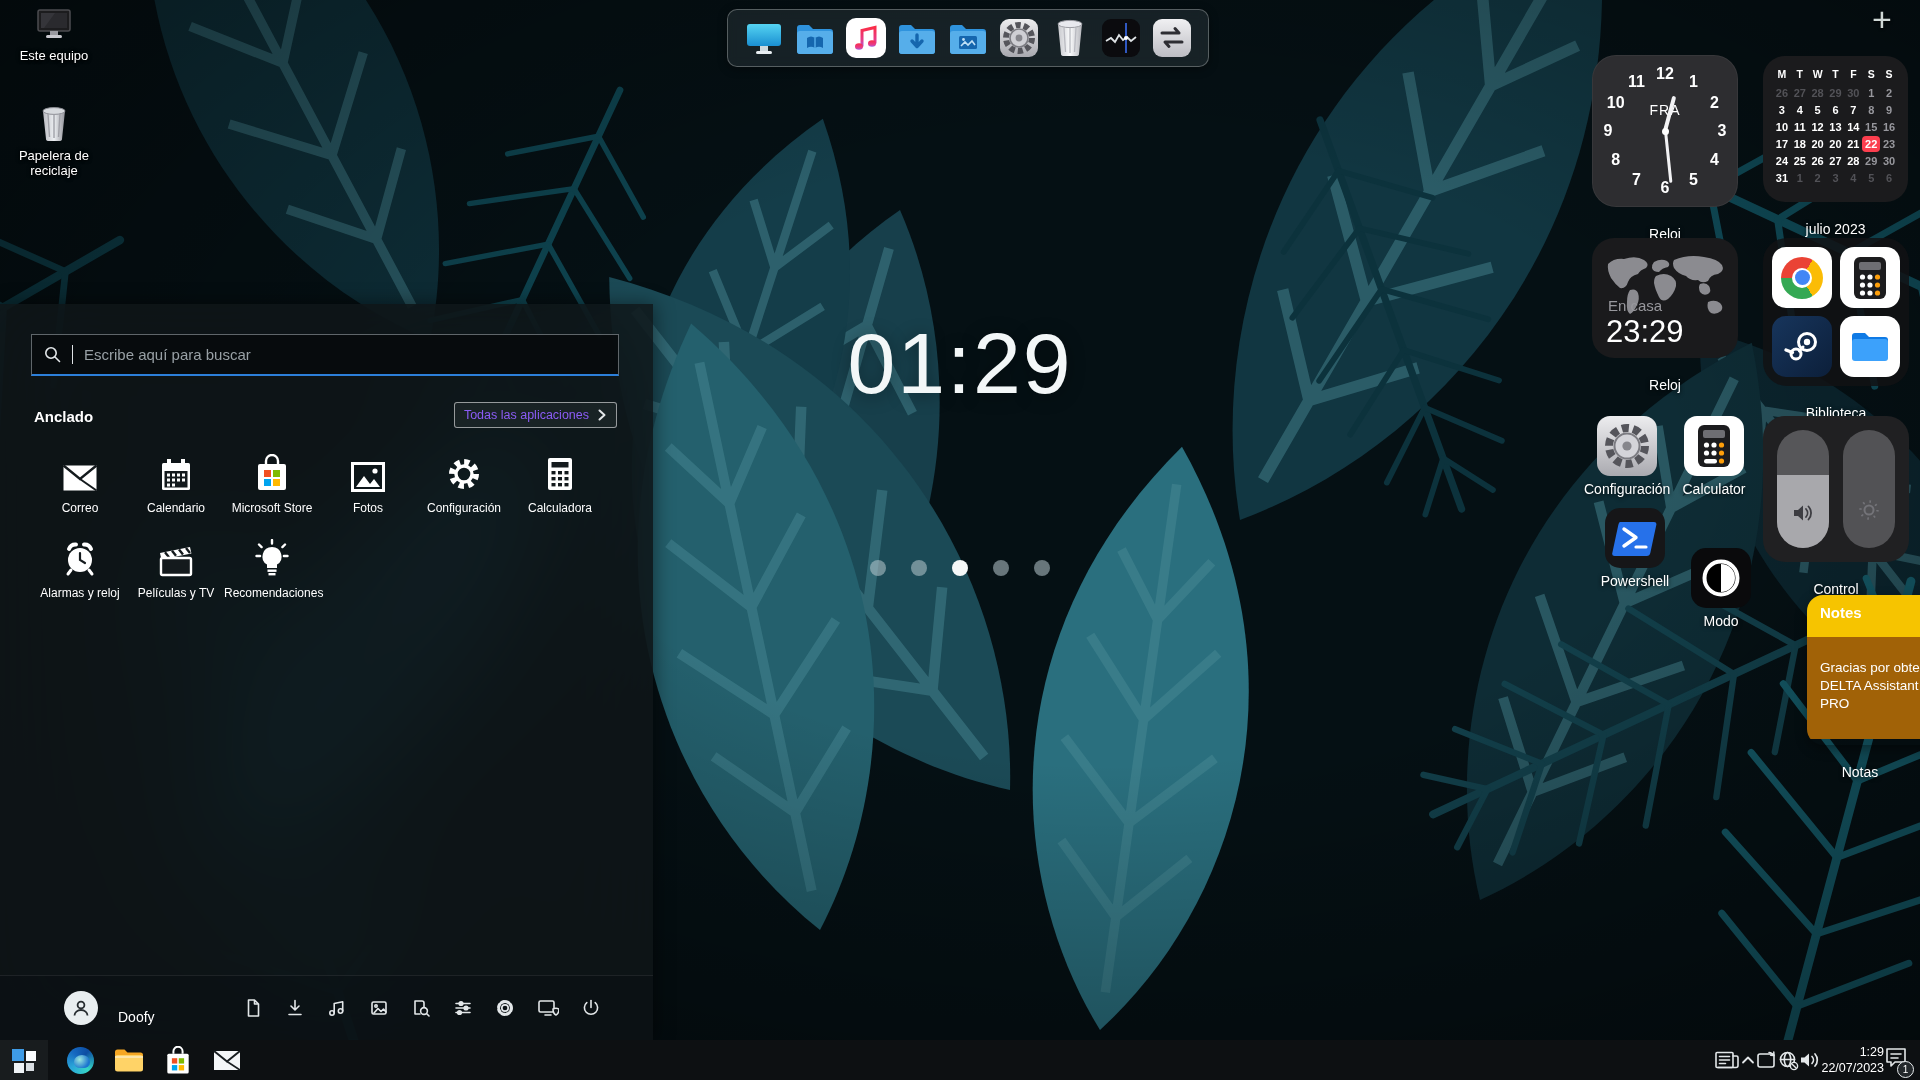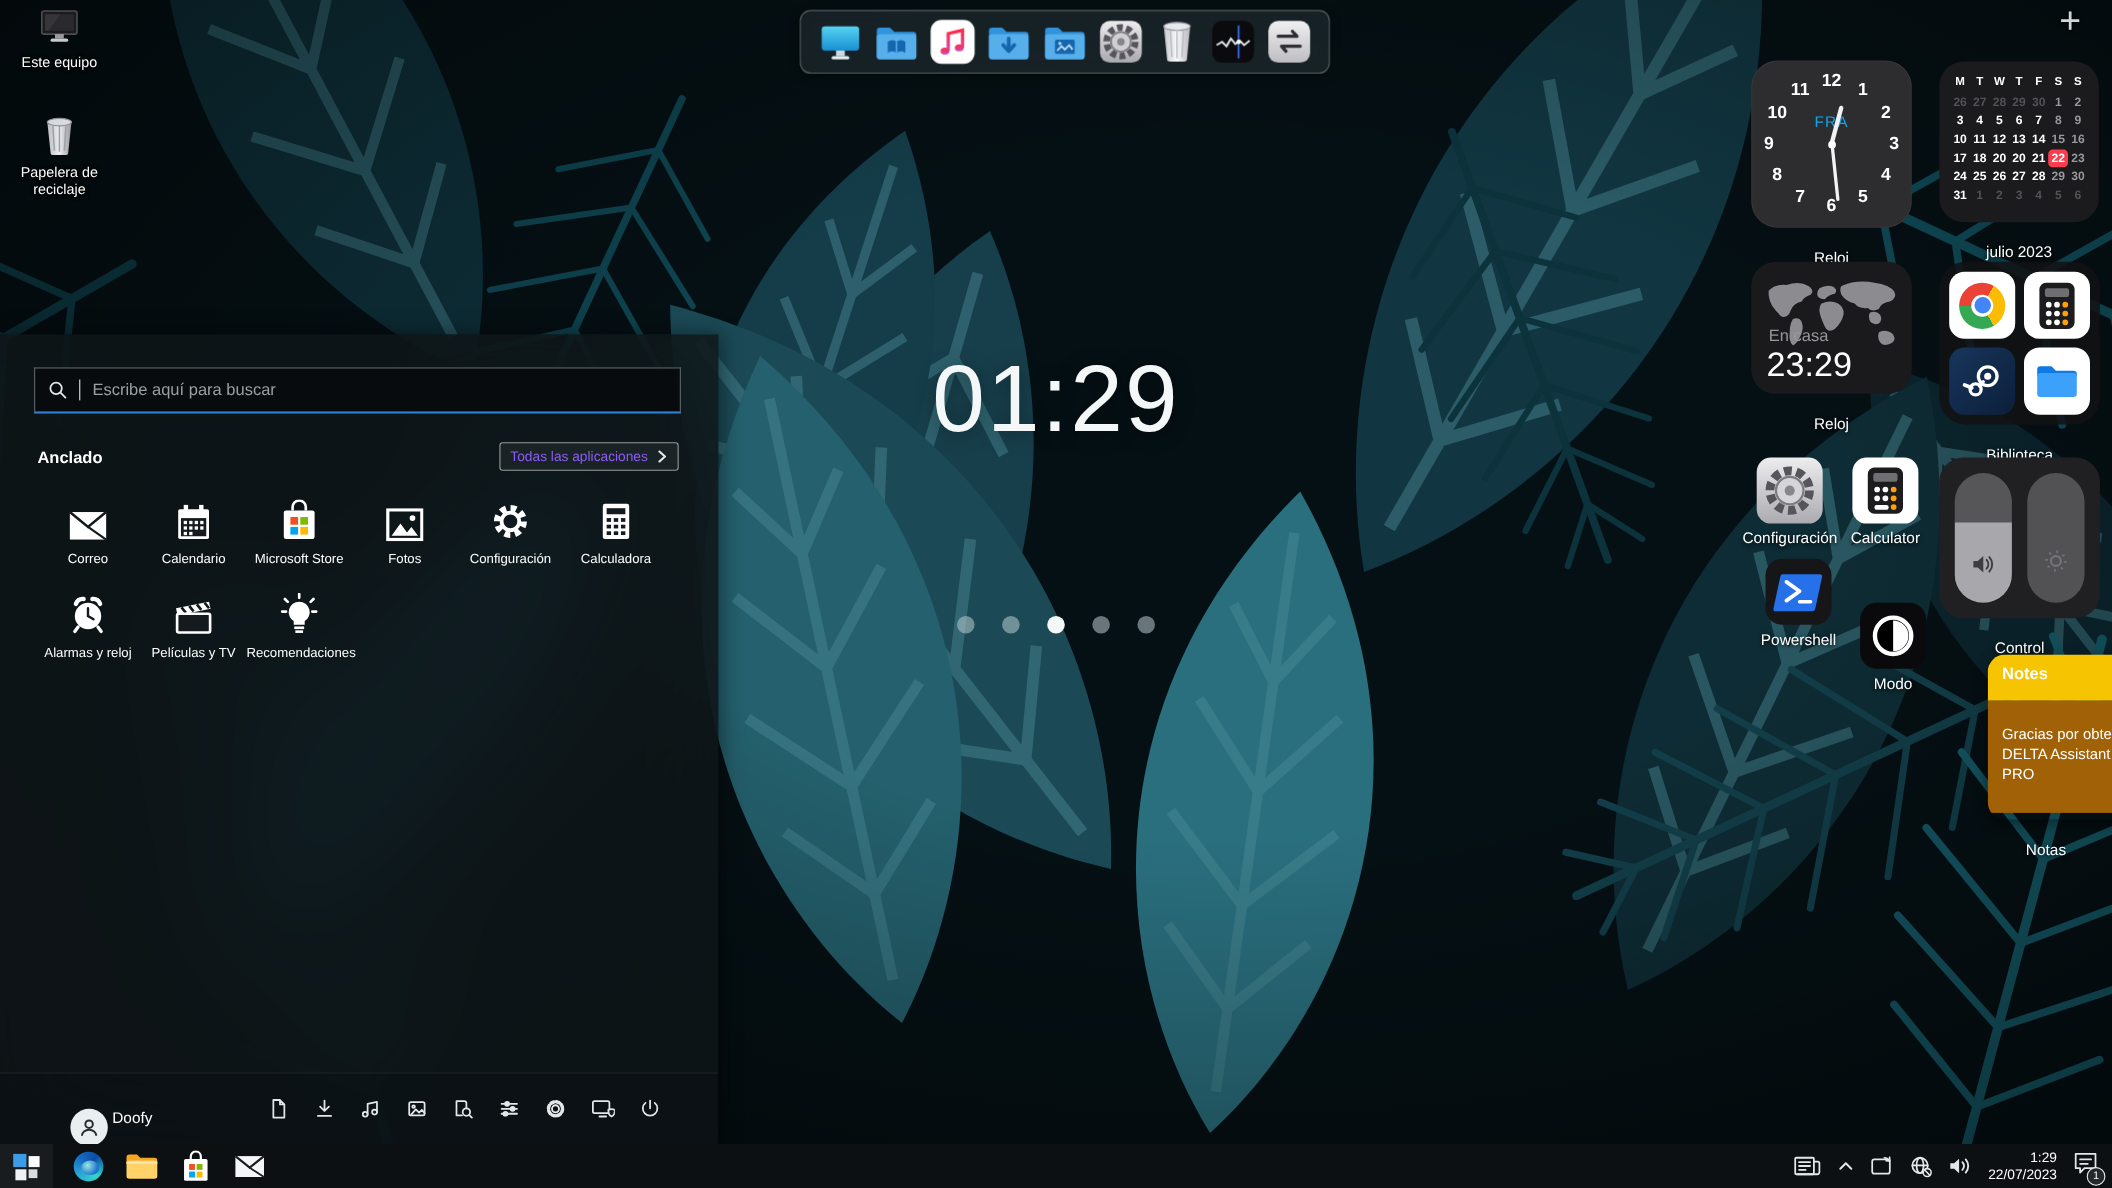"FRA" .clock-city { color: #0ea5e9 -> #ffffff }
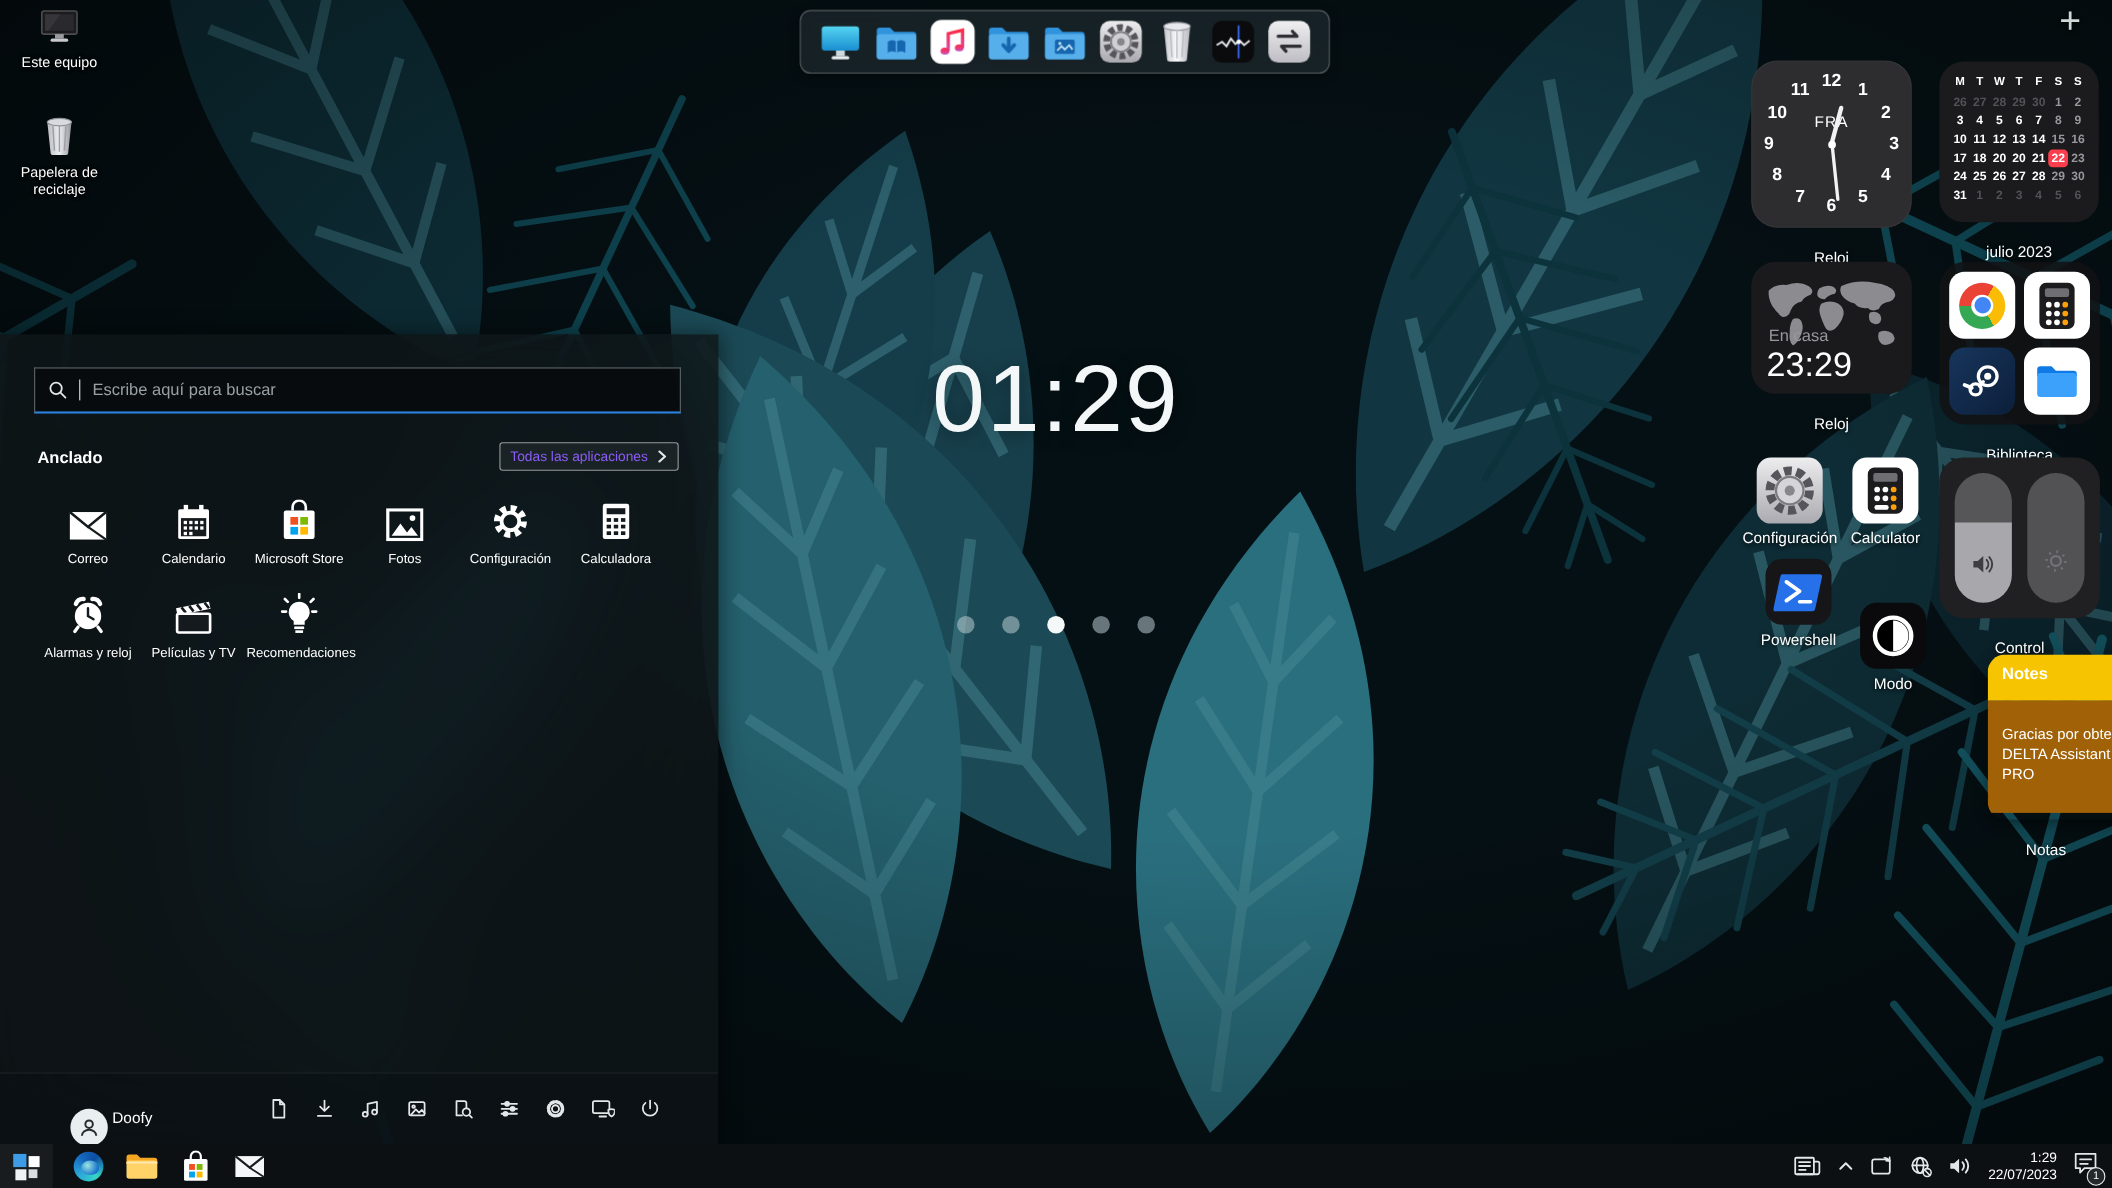"Doofy" #user-chip { align-items: flex-start -> flex-end; gap: 4px -> 20px; top: 32px -> 15px }
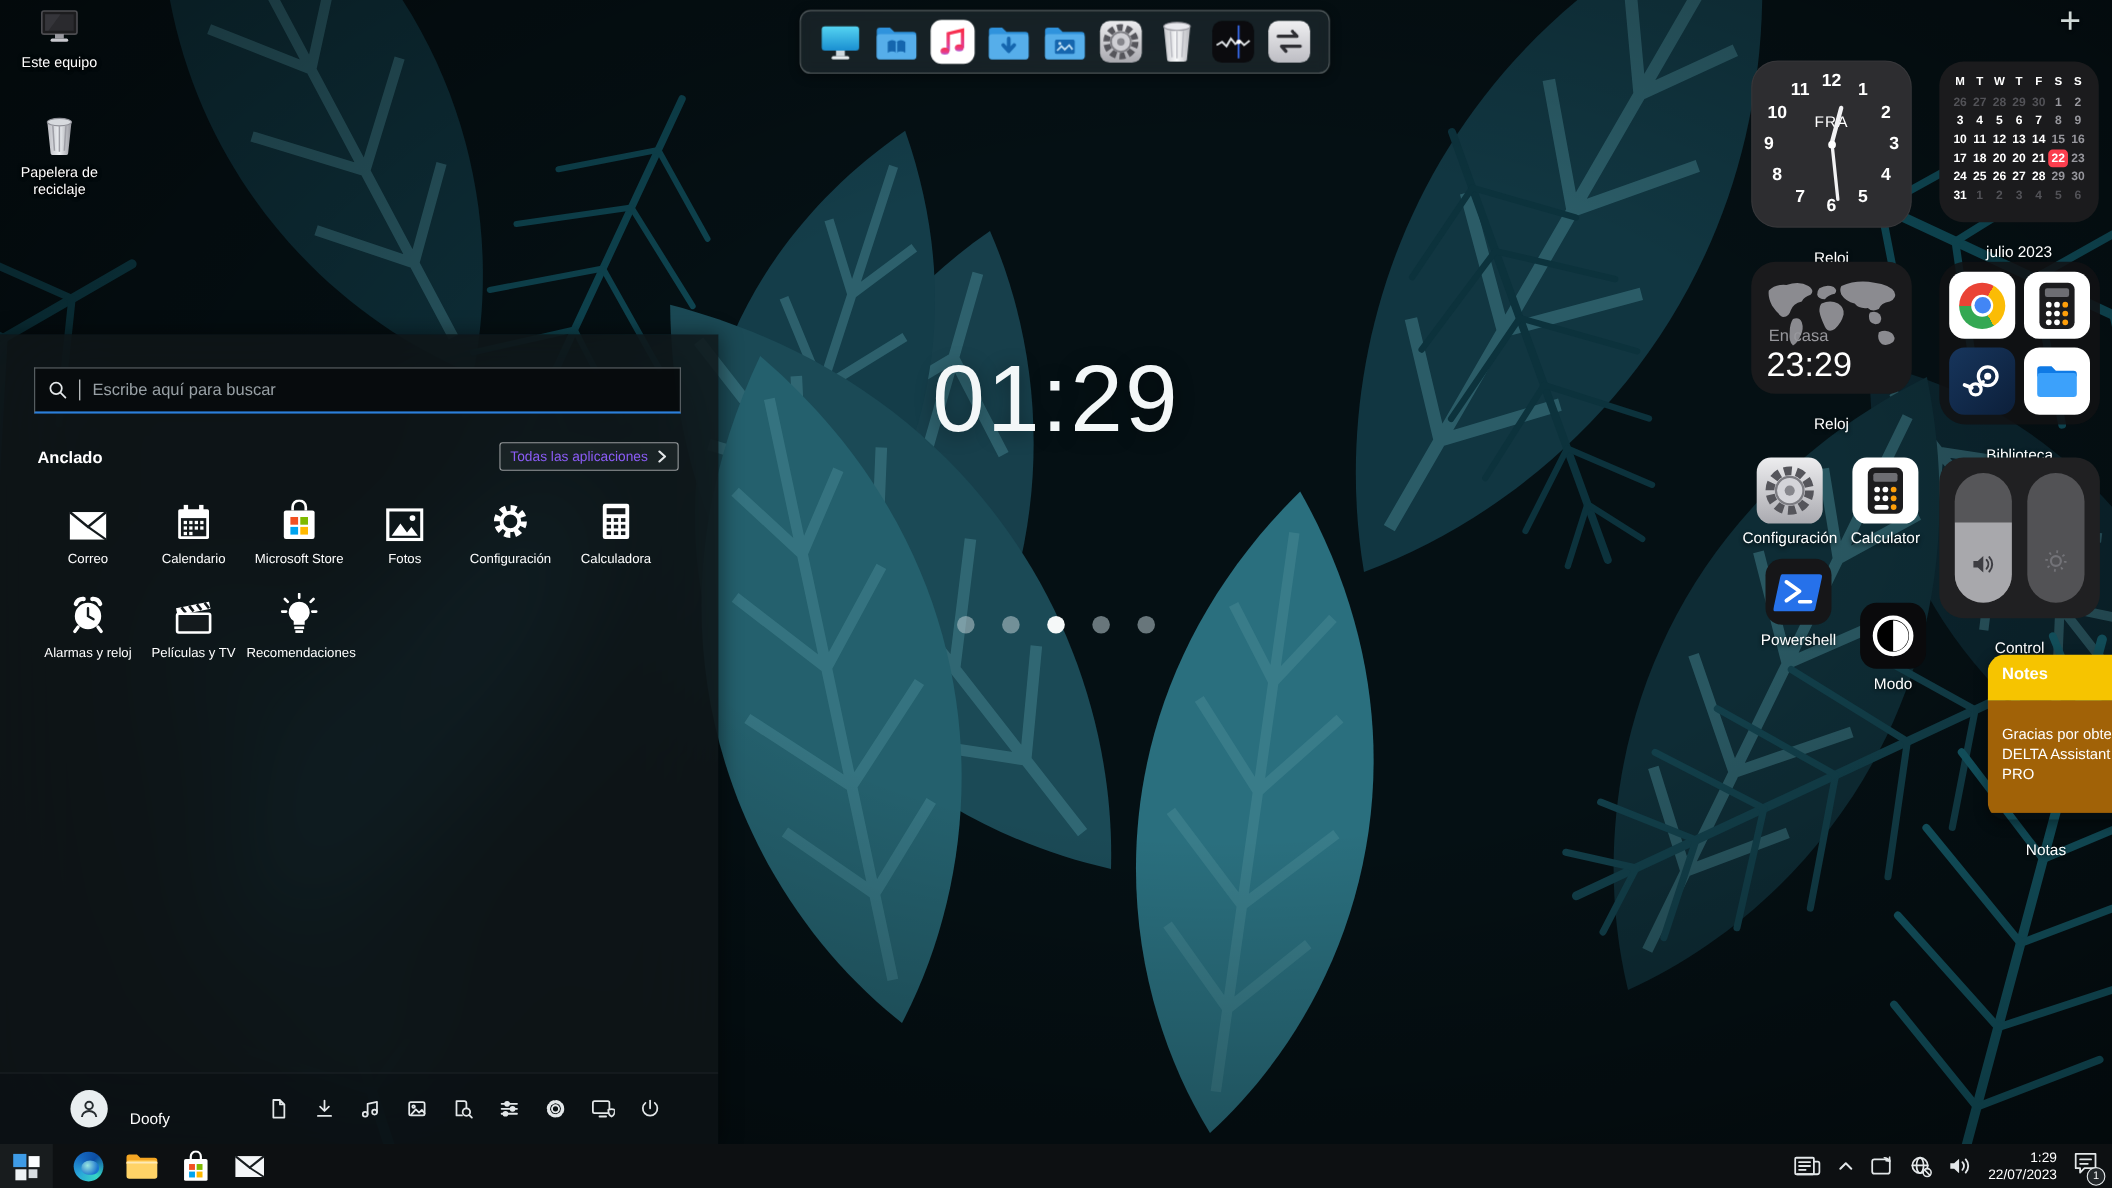"1:29" #tray { gap: 14px -> none }
